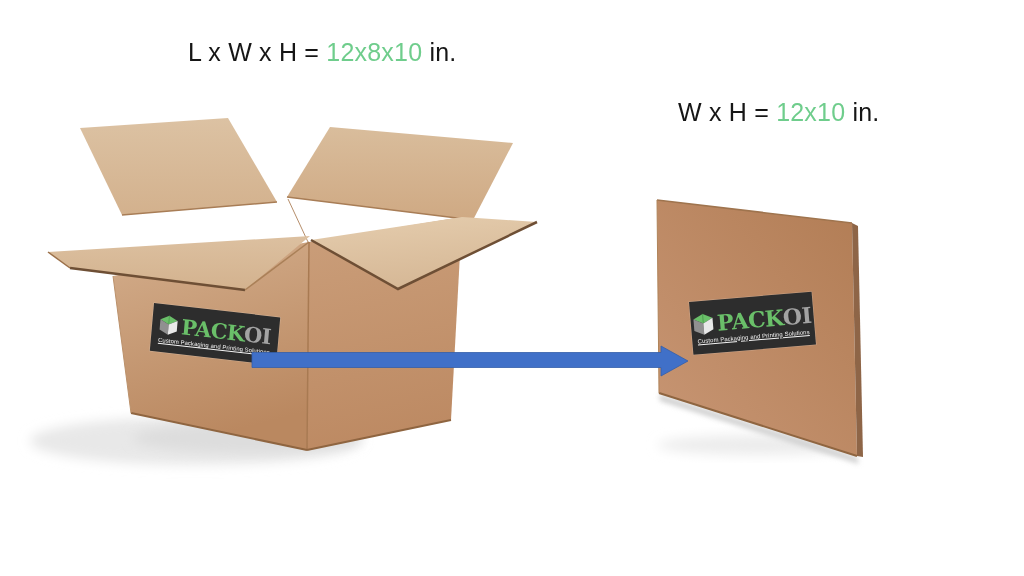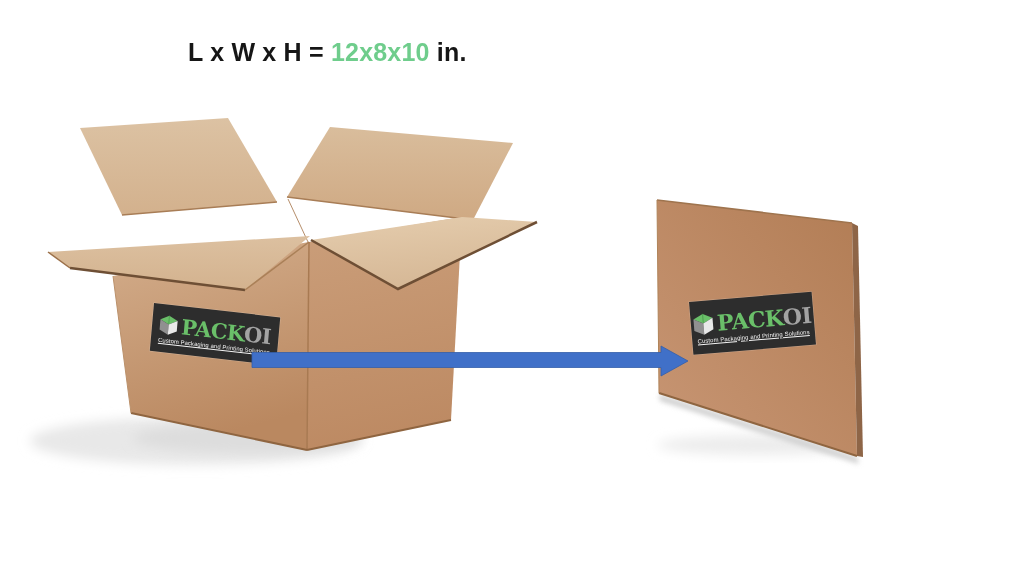"L x W x H" .dim-label { font-weight: 700 -> 400 }
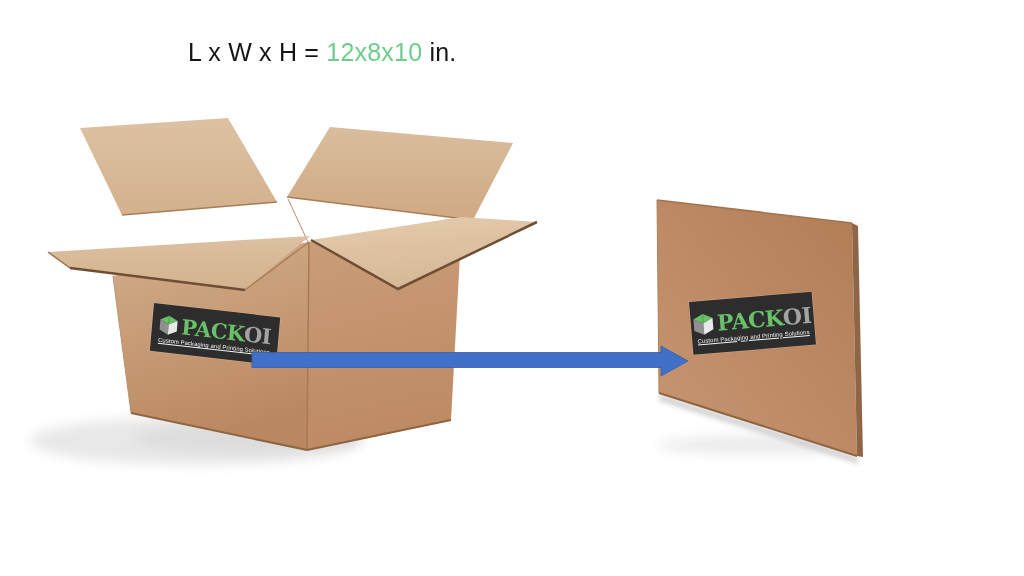"W x H = 12x10" div.dim-label { html: none -> <div><span>W x H = </span><span>12x10</span><span> in.</span></div> }
